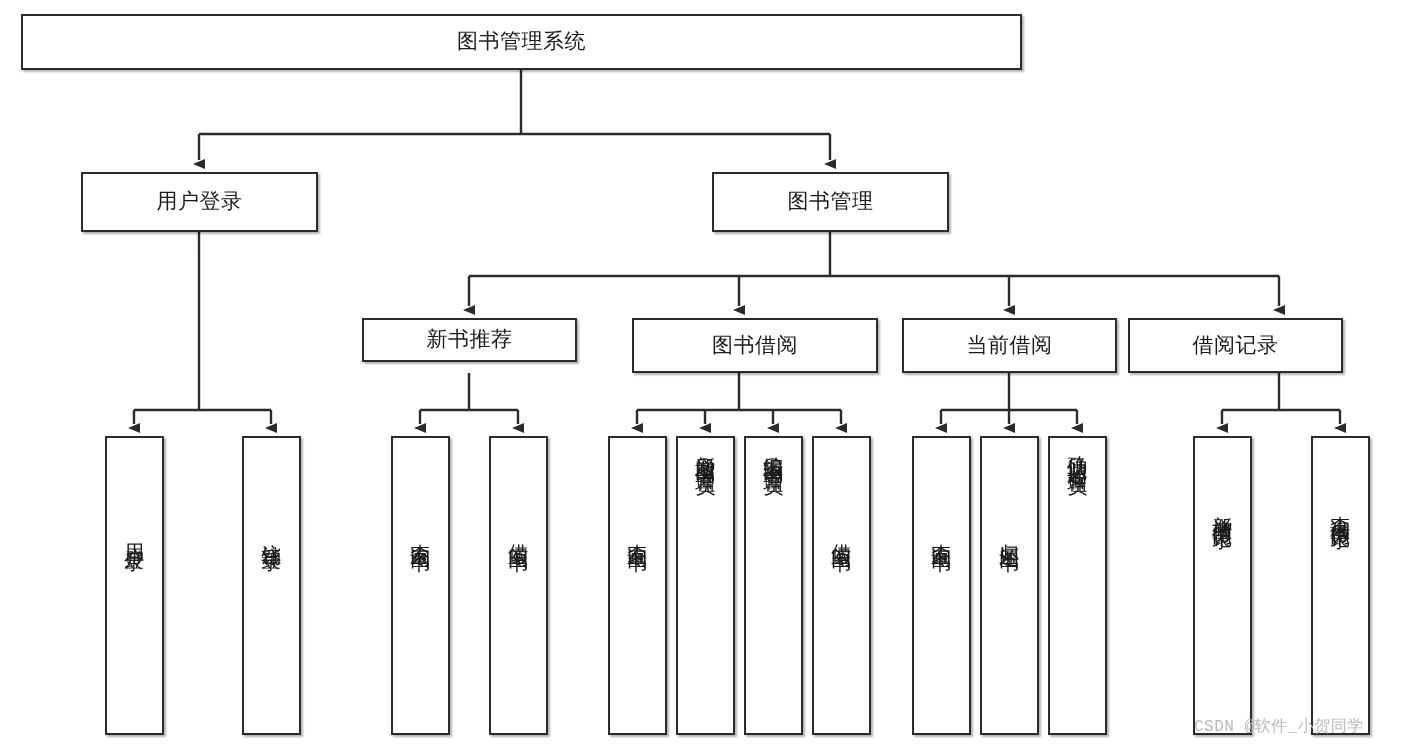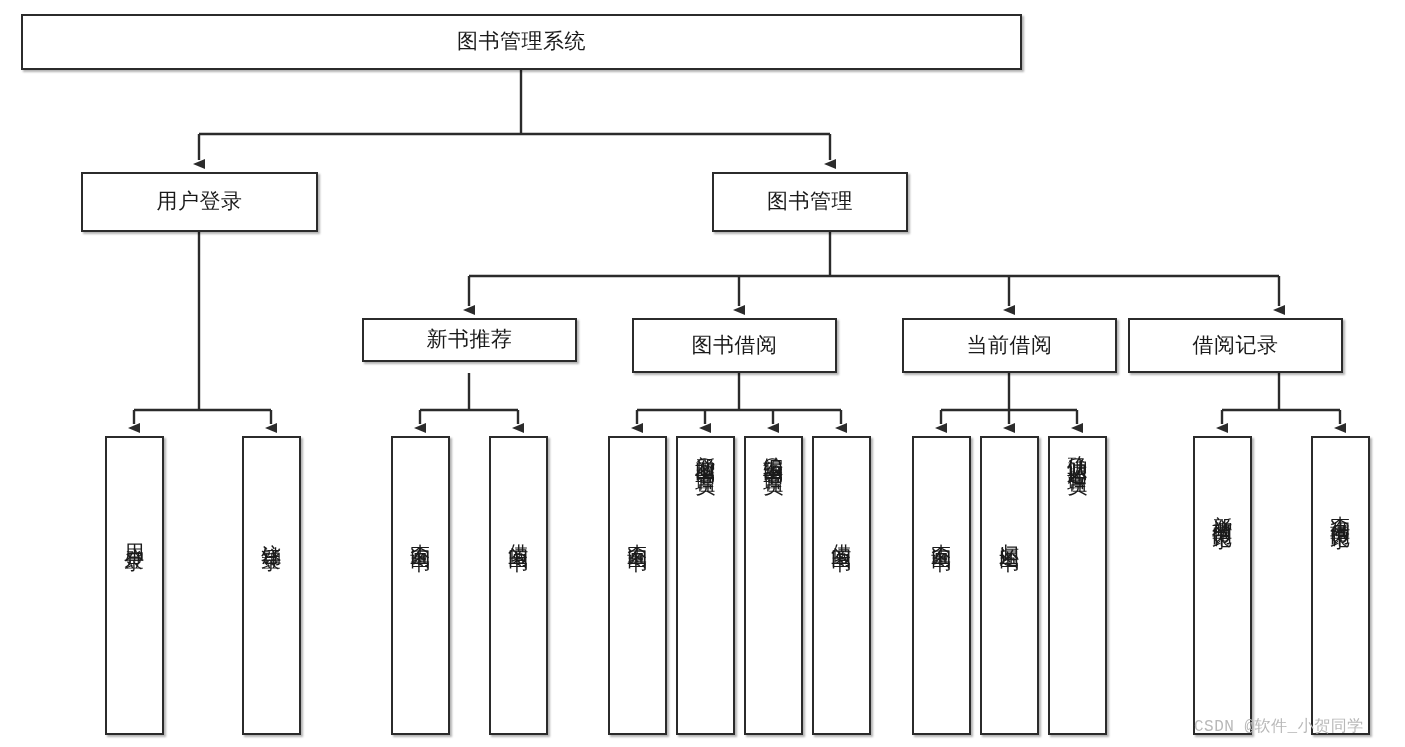"图书管理" div.node { width: 196px -> 237px }
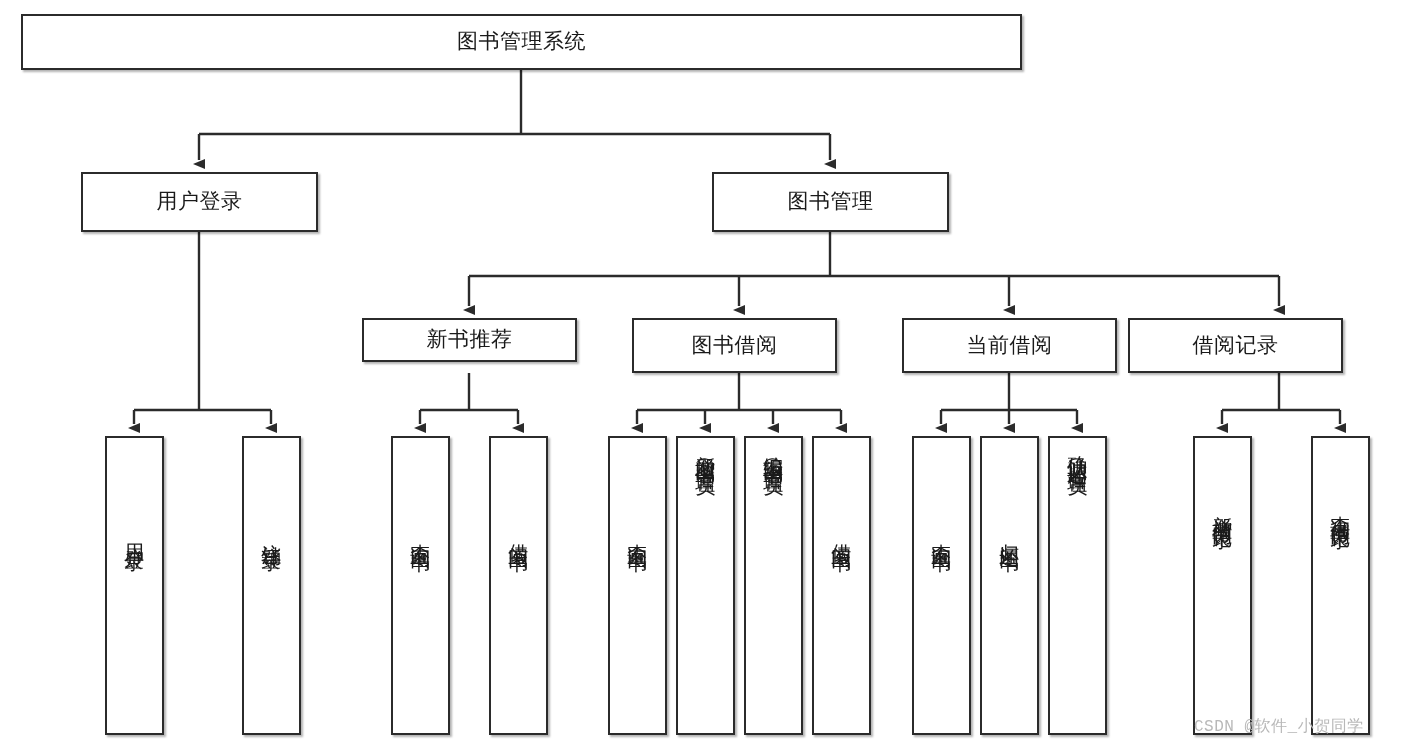"图书借阅" div.node { width: 205px -> 246px }
